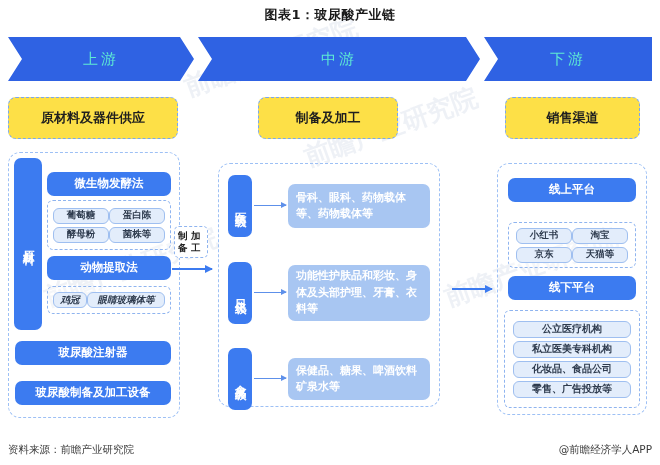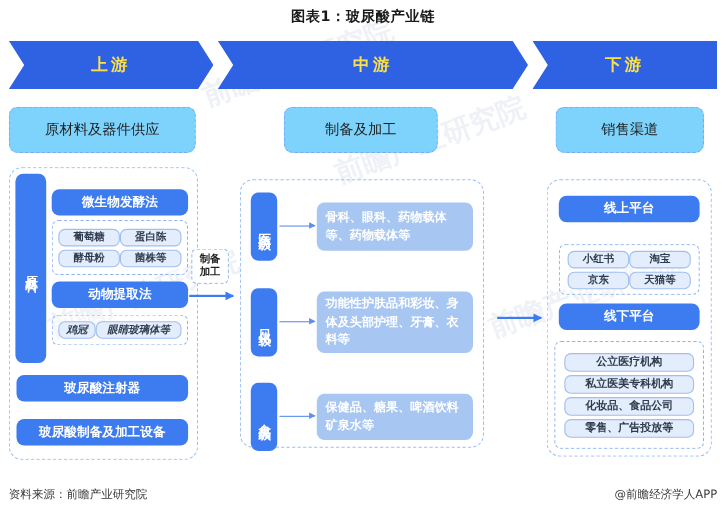"上游" .chev { color: #fde047 -> #5eead4; font-weight: bold -> normal }
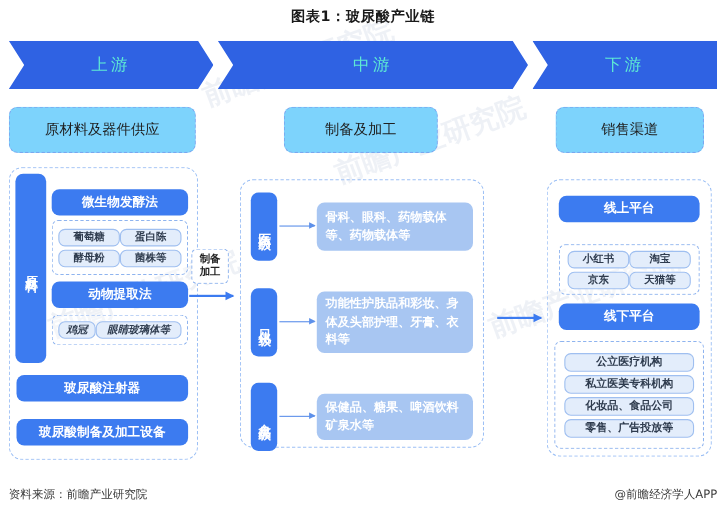"原材料及器件供应" .hdrbox { background: #7dd3fc -> #fde047; font-weight: normal -> bold }
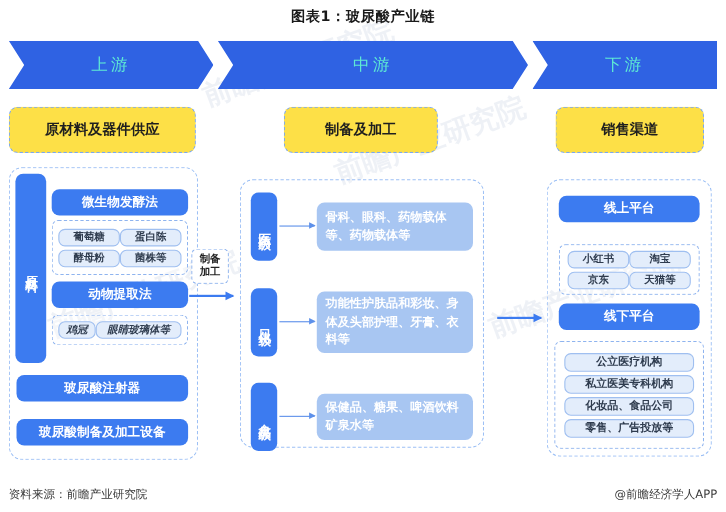"制备" .steplabel { flex-direction: column -> none }
